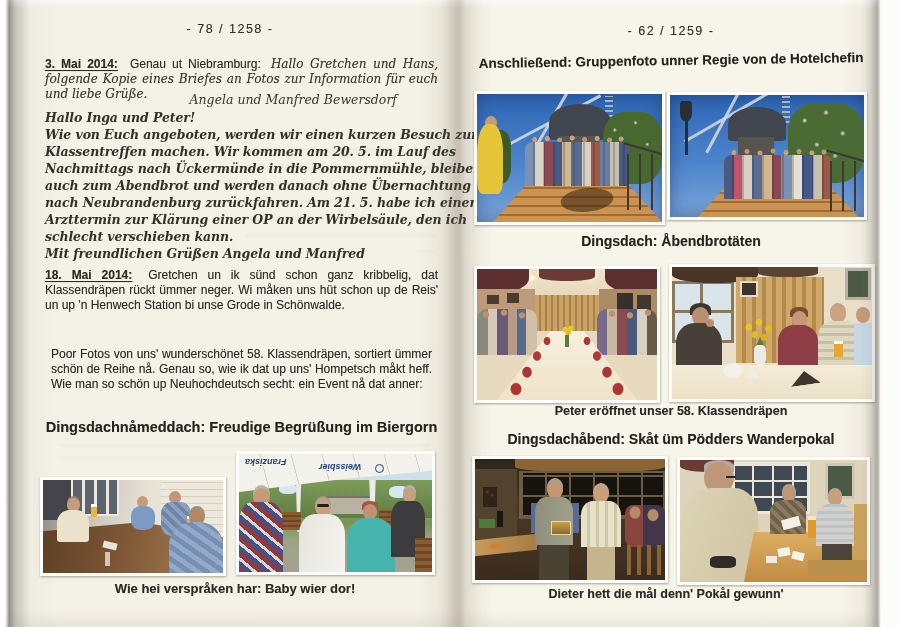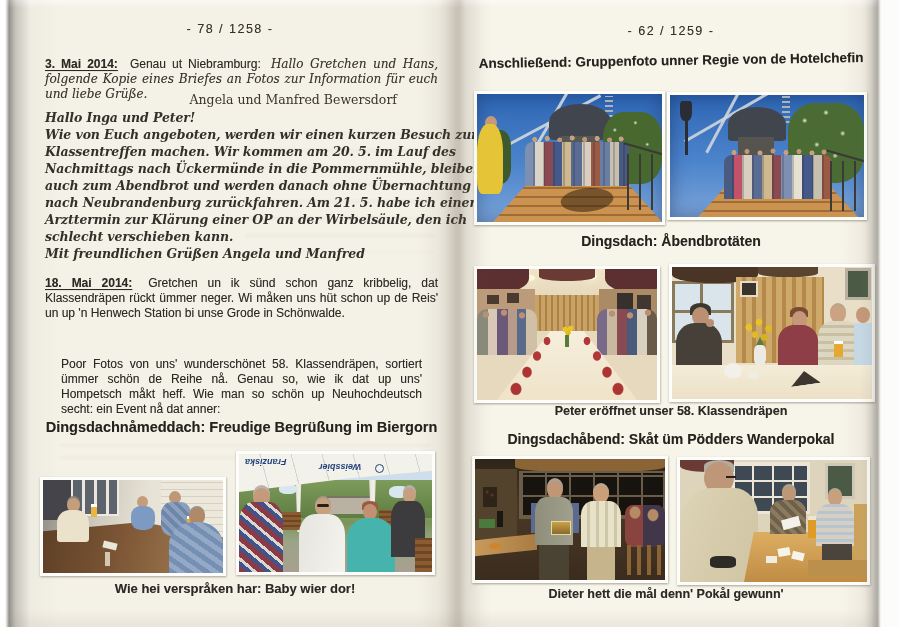"Angela und Manfred Bewersdorf" .sig { font-style: none -> italic }
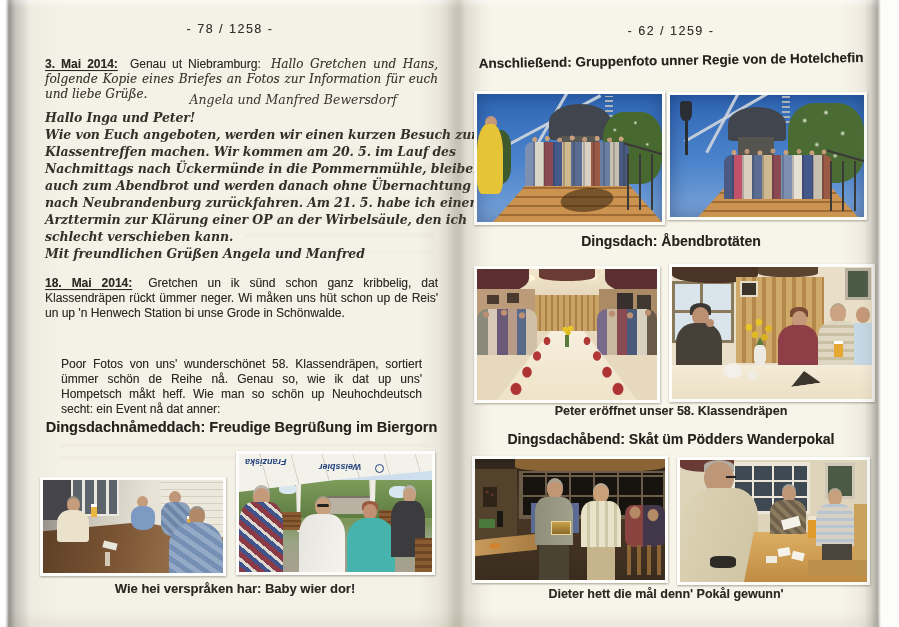"18. Mai 2014: Gretchen un" p.el { top: 276px -> 268px }
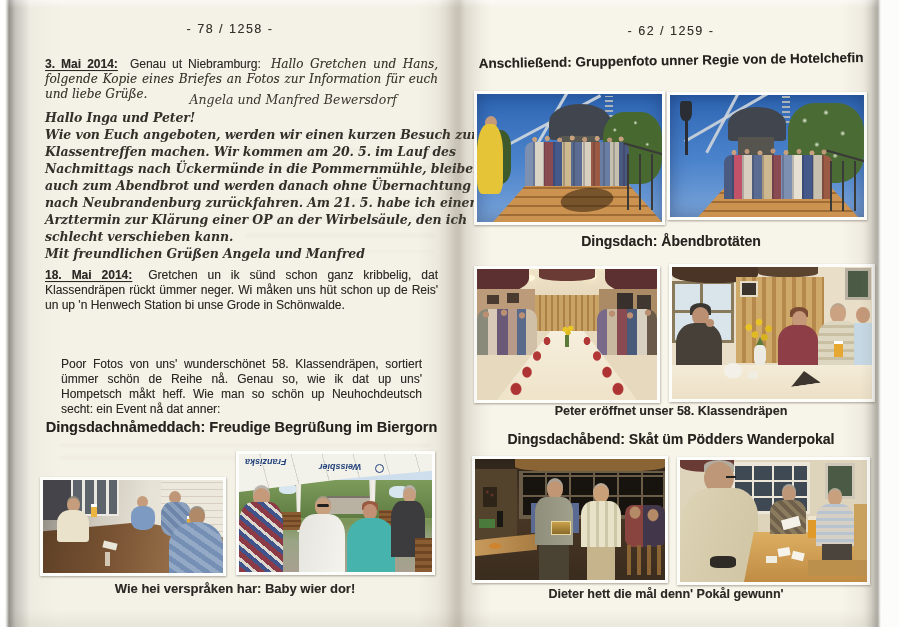"Poor Fotos von uns' wunderschönet" p.entry { margin: 16px -> 6px }
